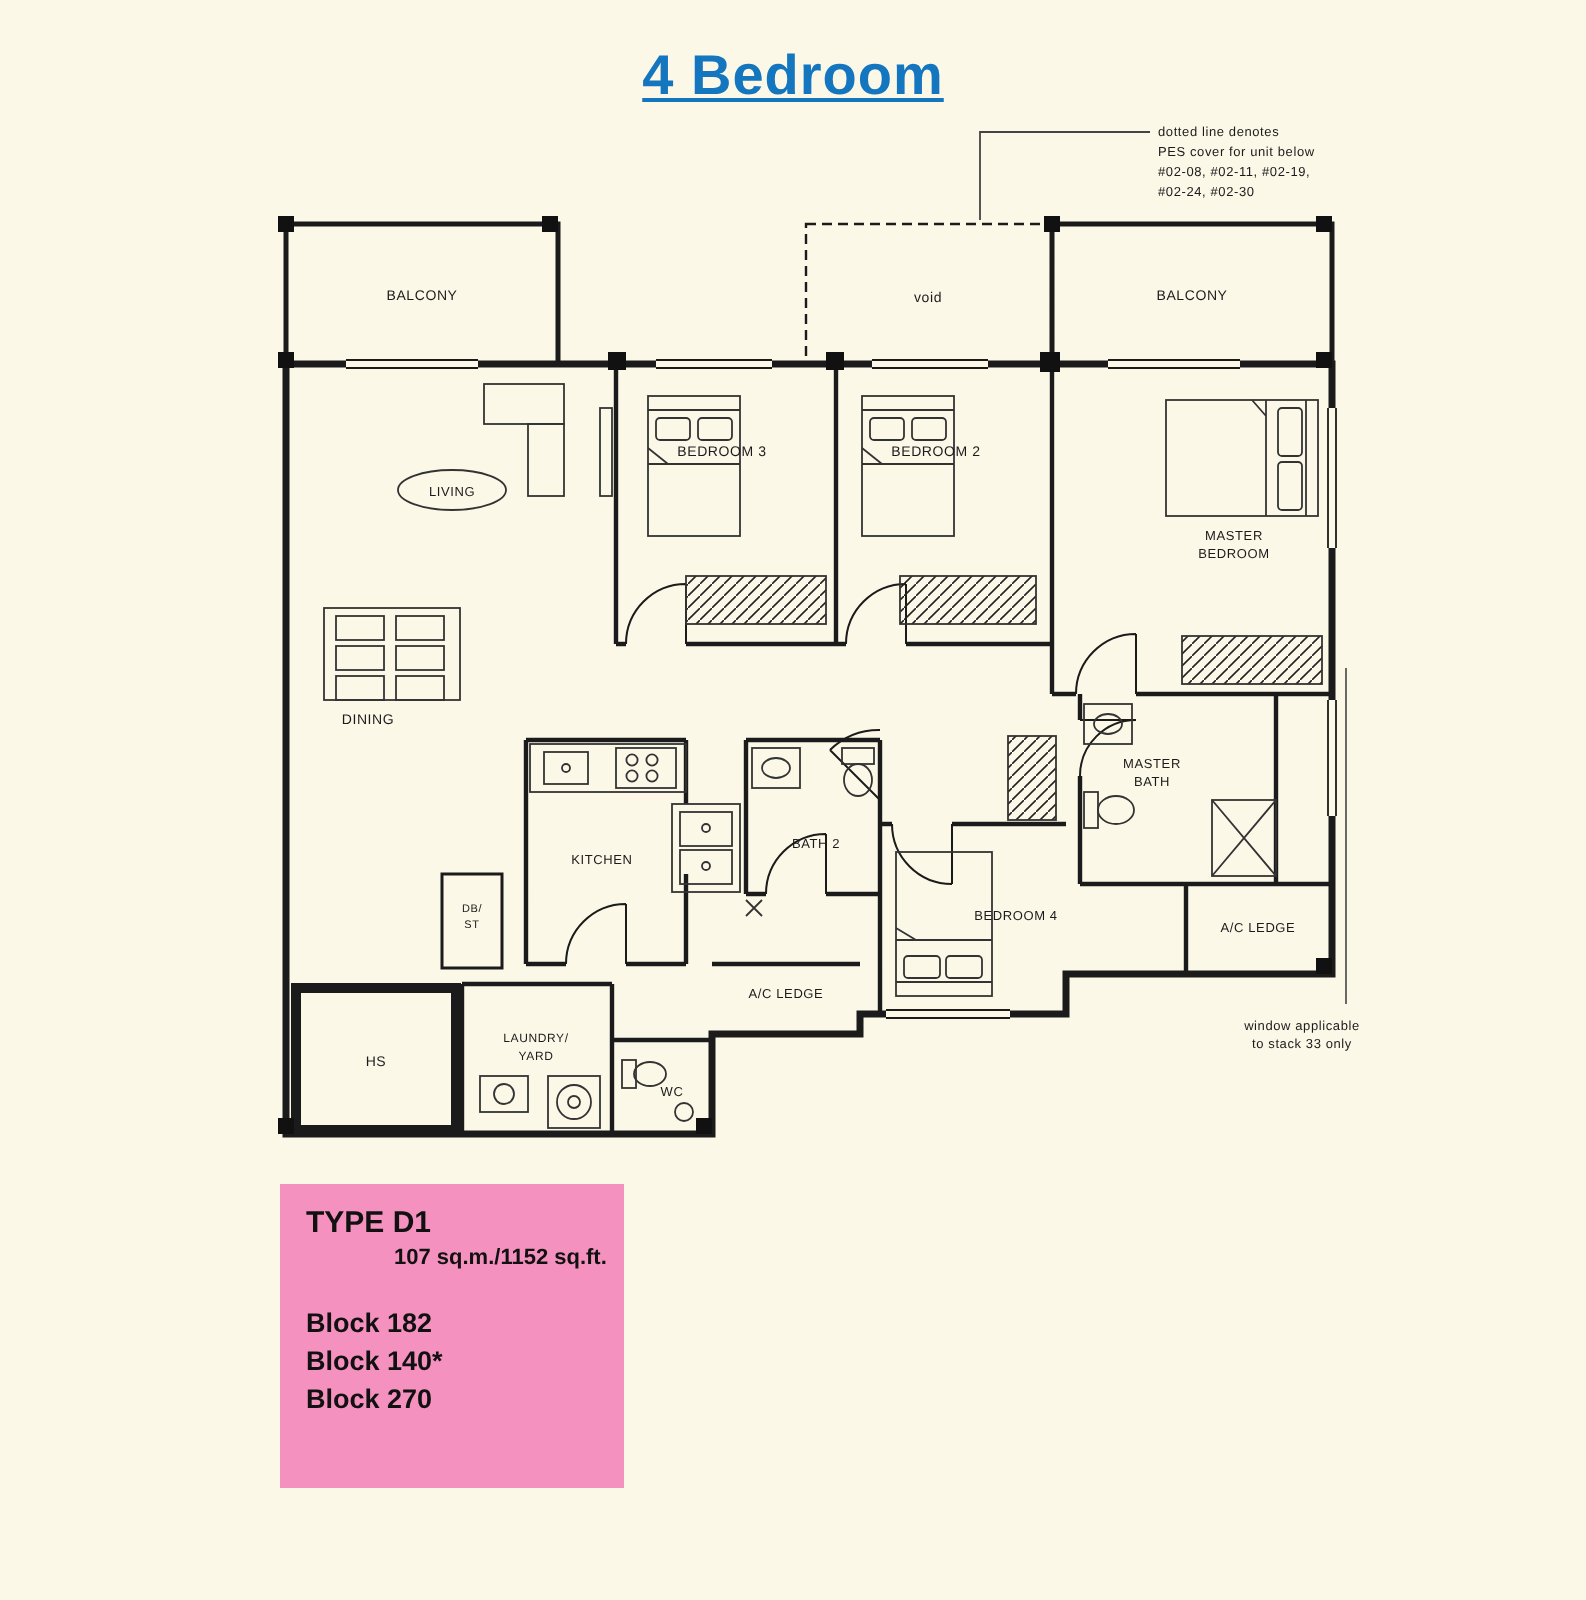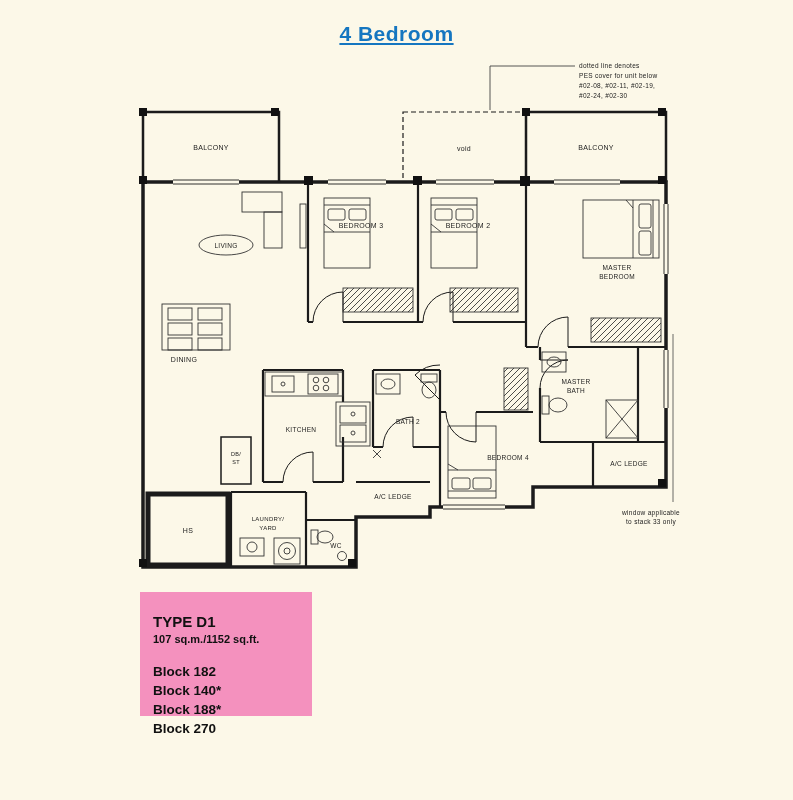"4 Bedroom" .page-title { font-size: 21px -> 28px }
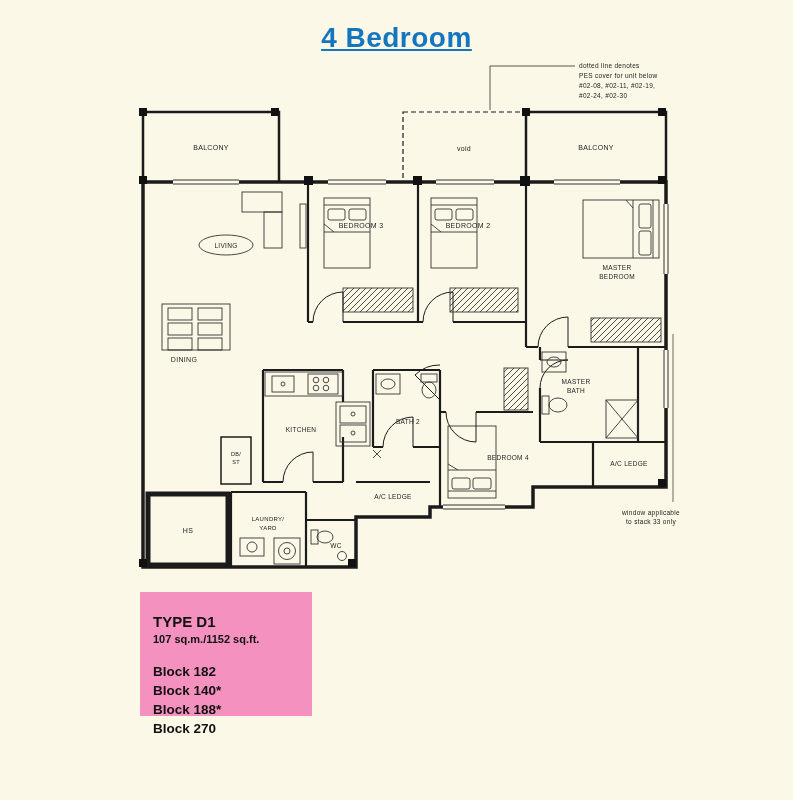"TYPE D1" .info-box { height: 124px -> 152px; padding: 21px 0 0 13px -> 11px 0 0 13px }
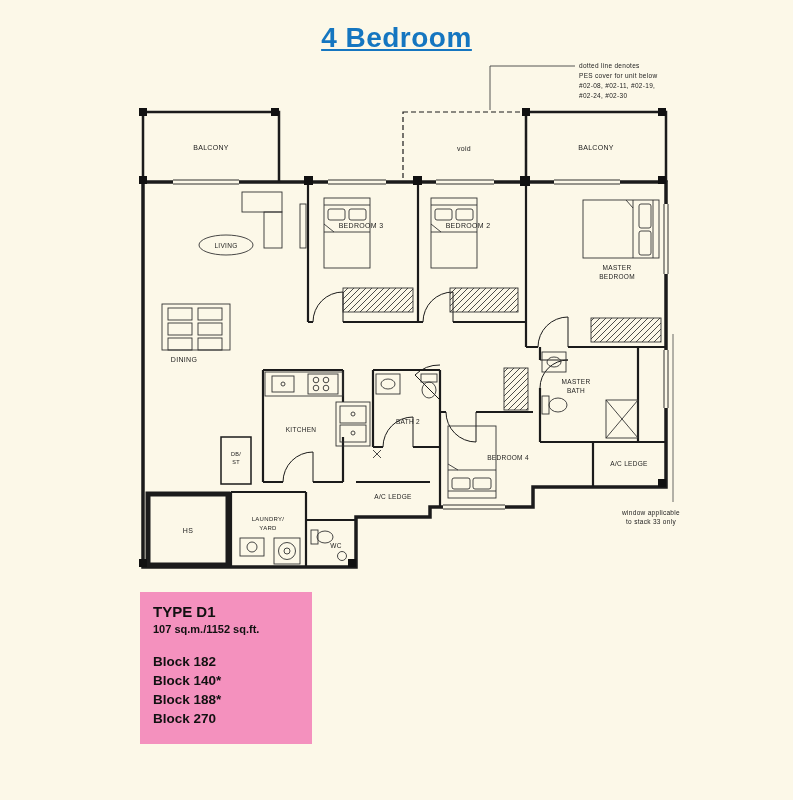"107 sq.m./1152 sq.ft." .info-area { margin-left: none -> 44px }
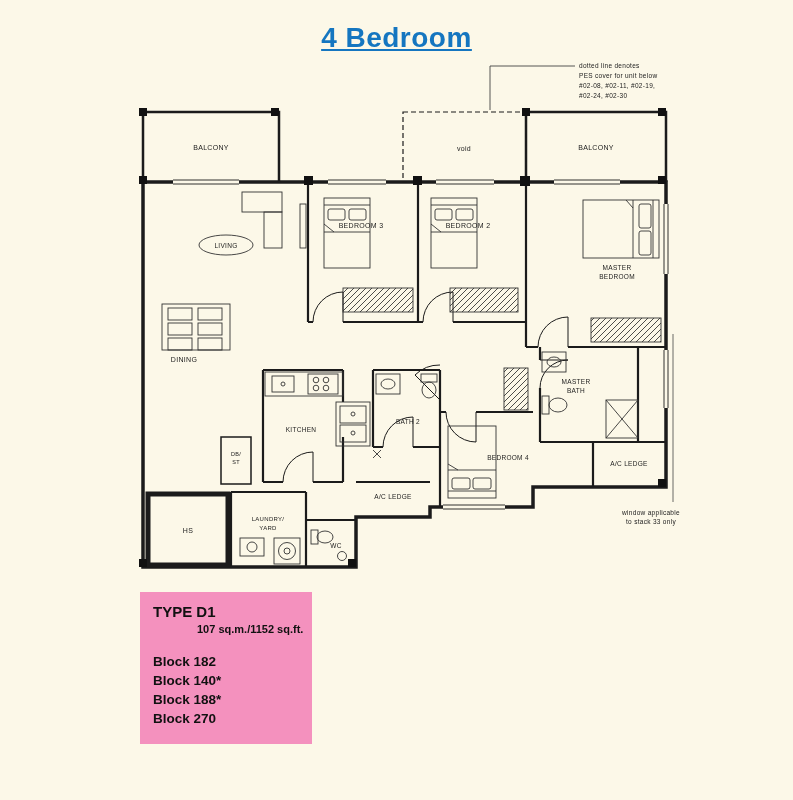"Block 188*" div { html: <div>Block 188*</div> -> none }
